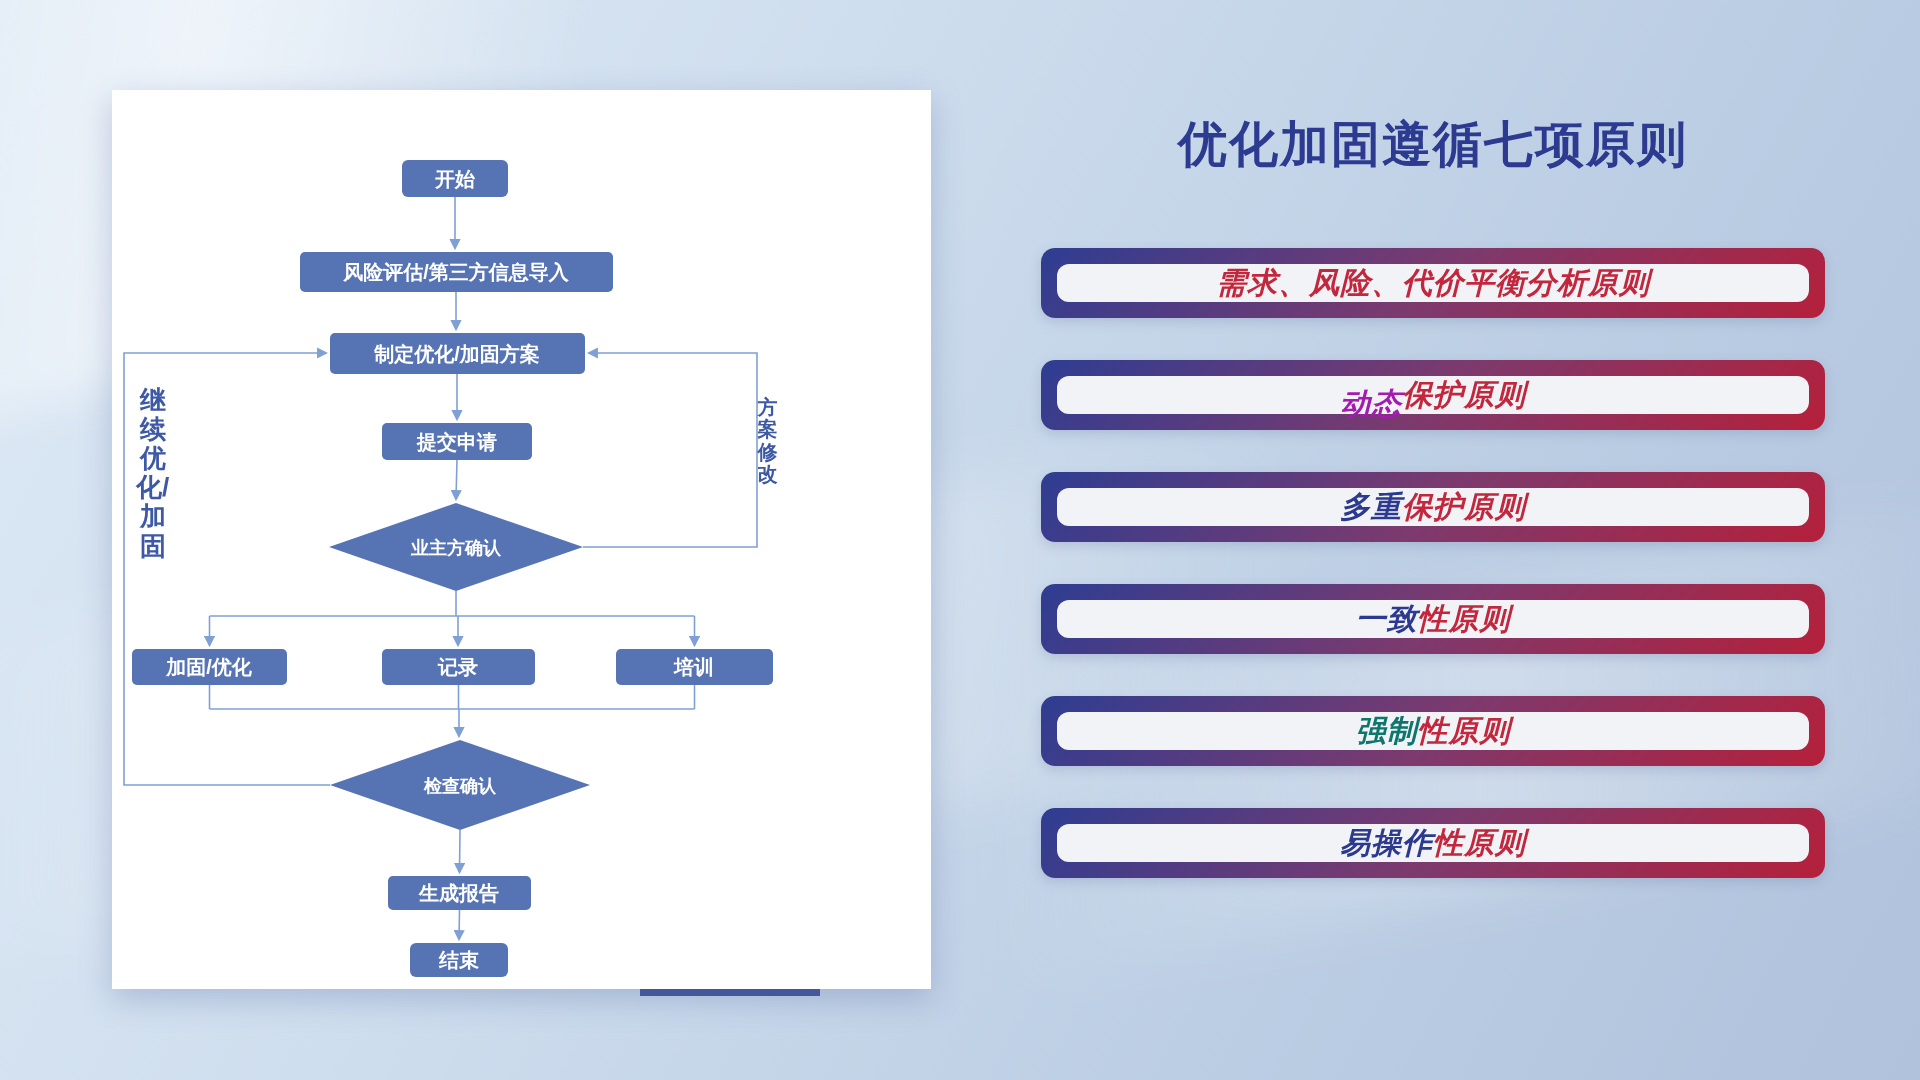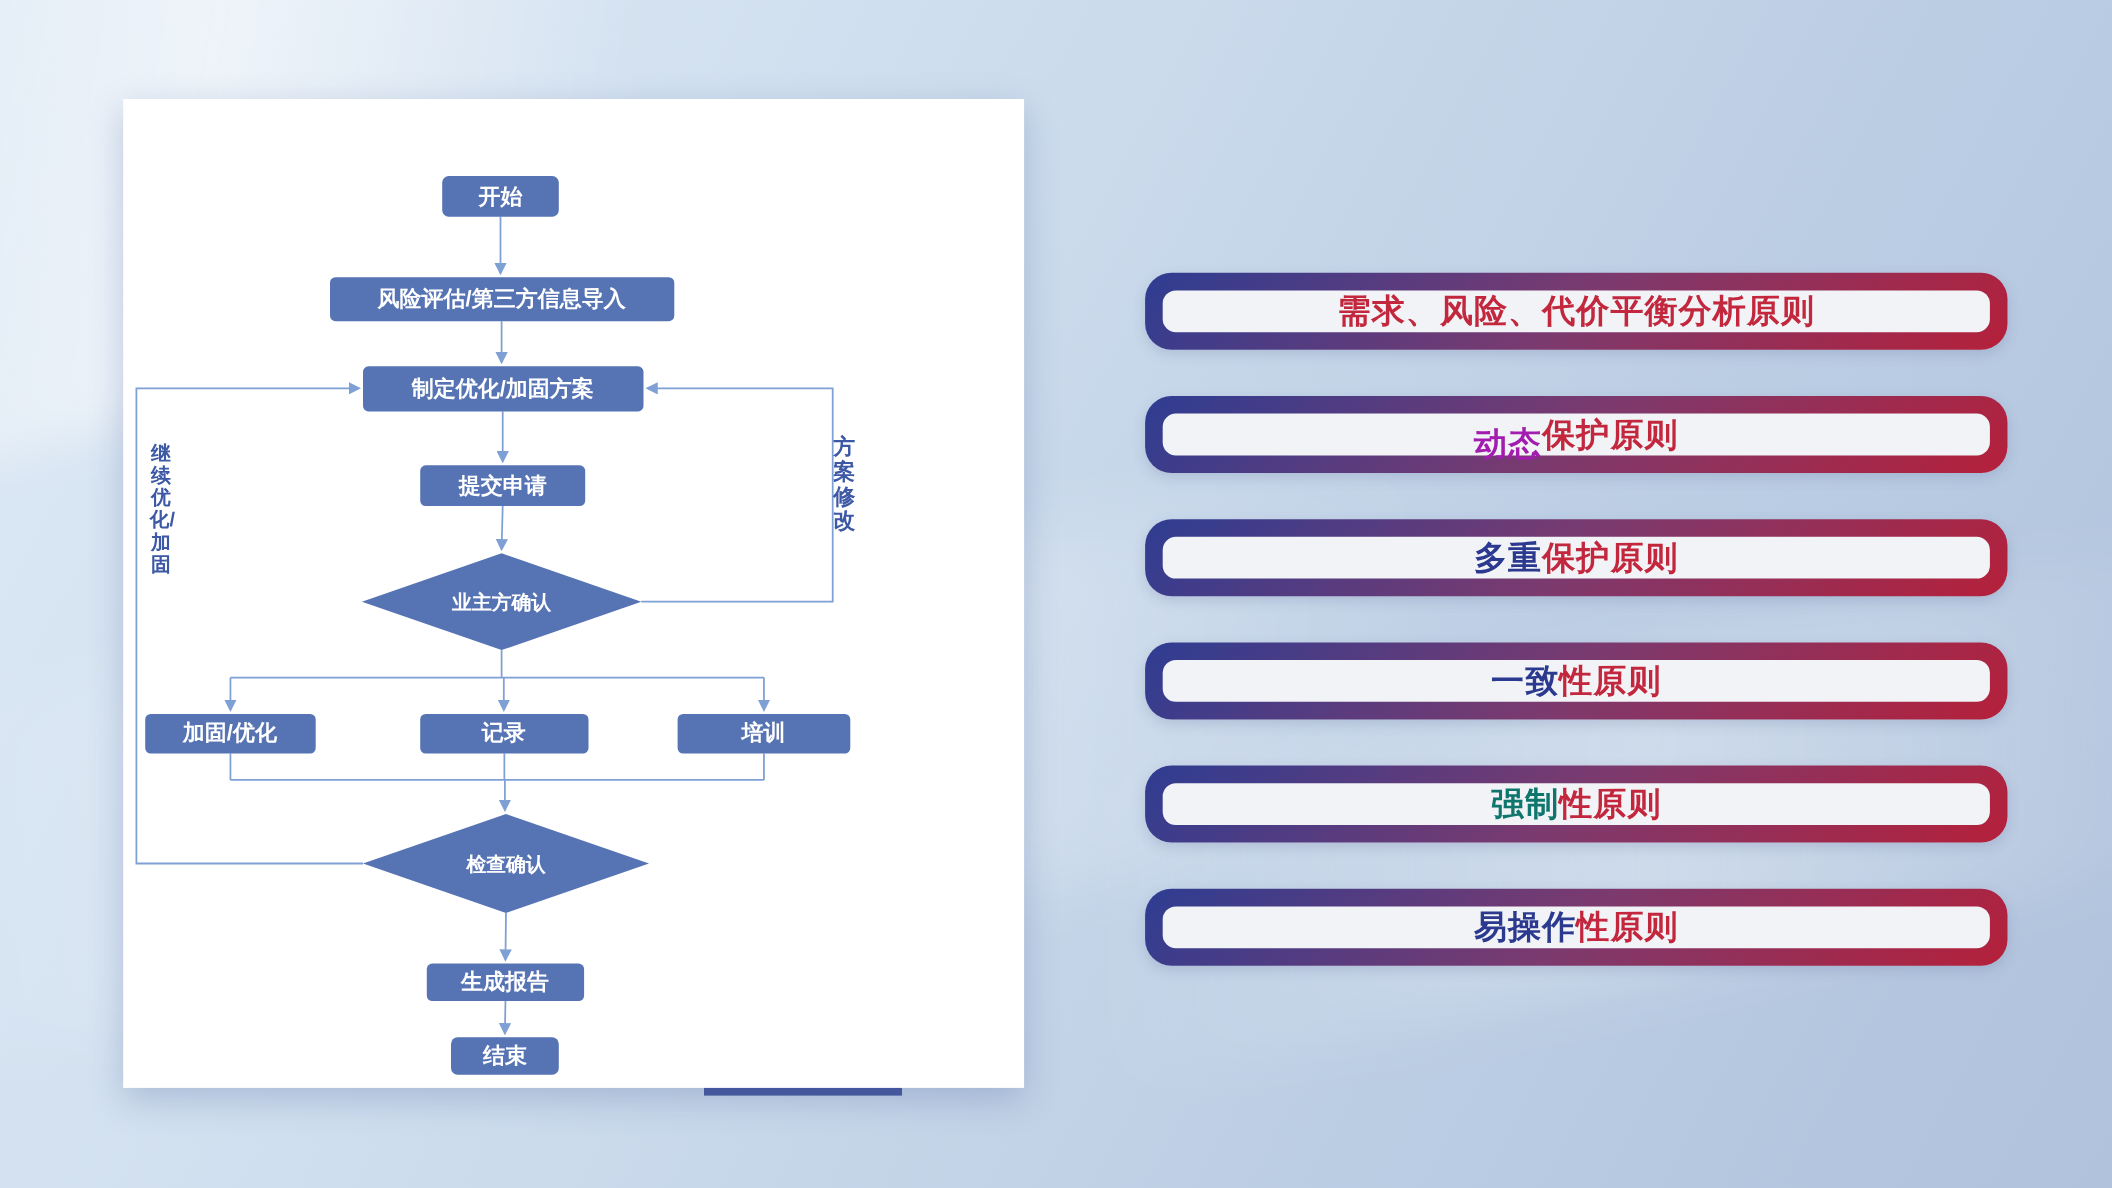"优化加固遵循七项原则" div.principles-title { html: none -> <div>优化加固遵循七项原则</div> }
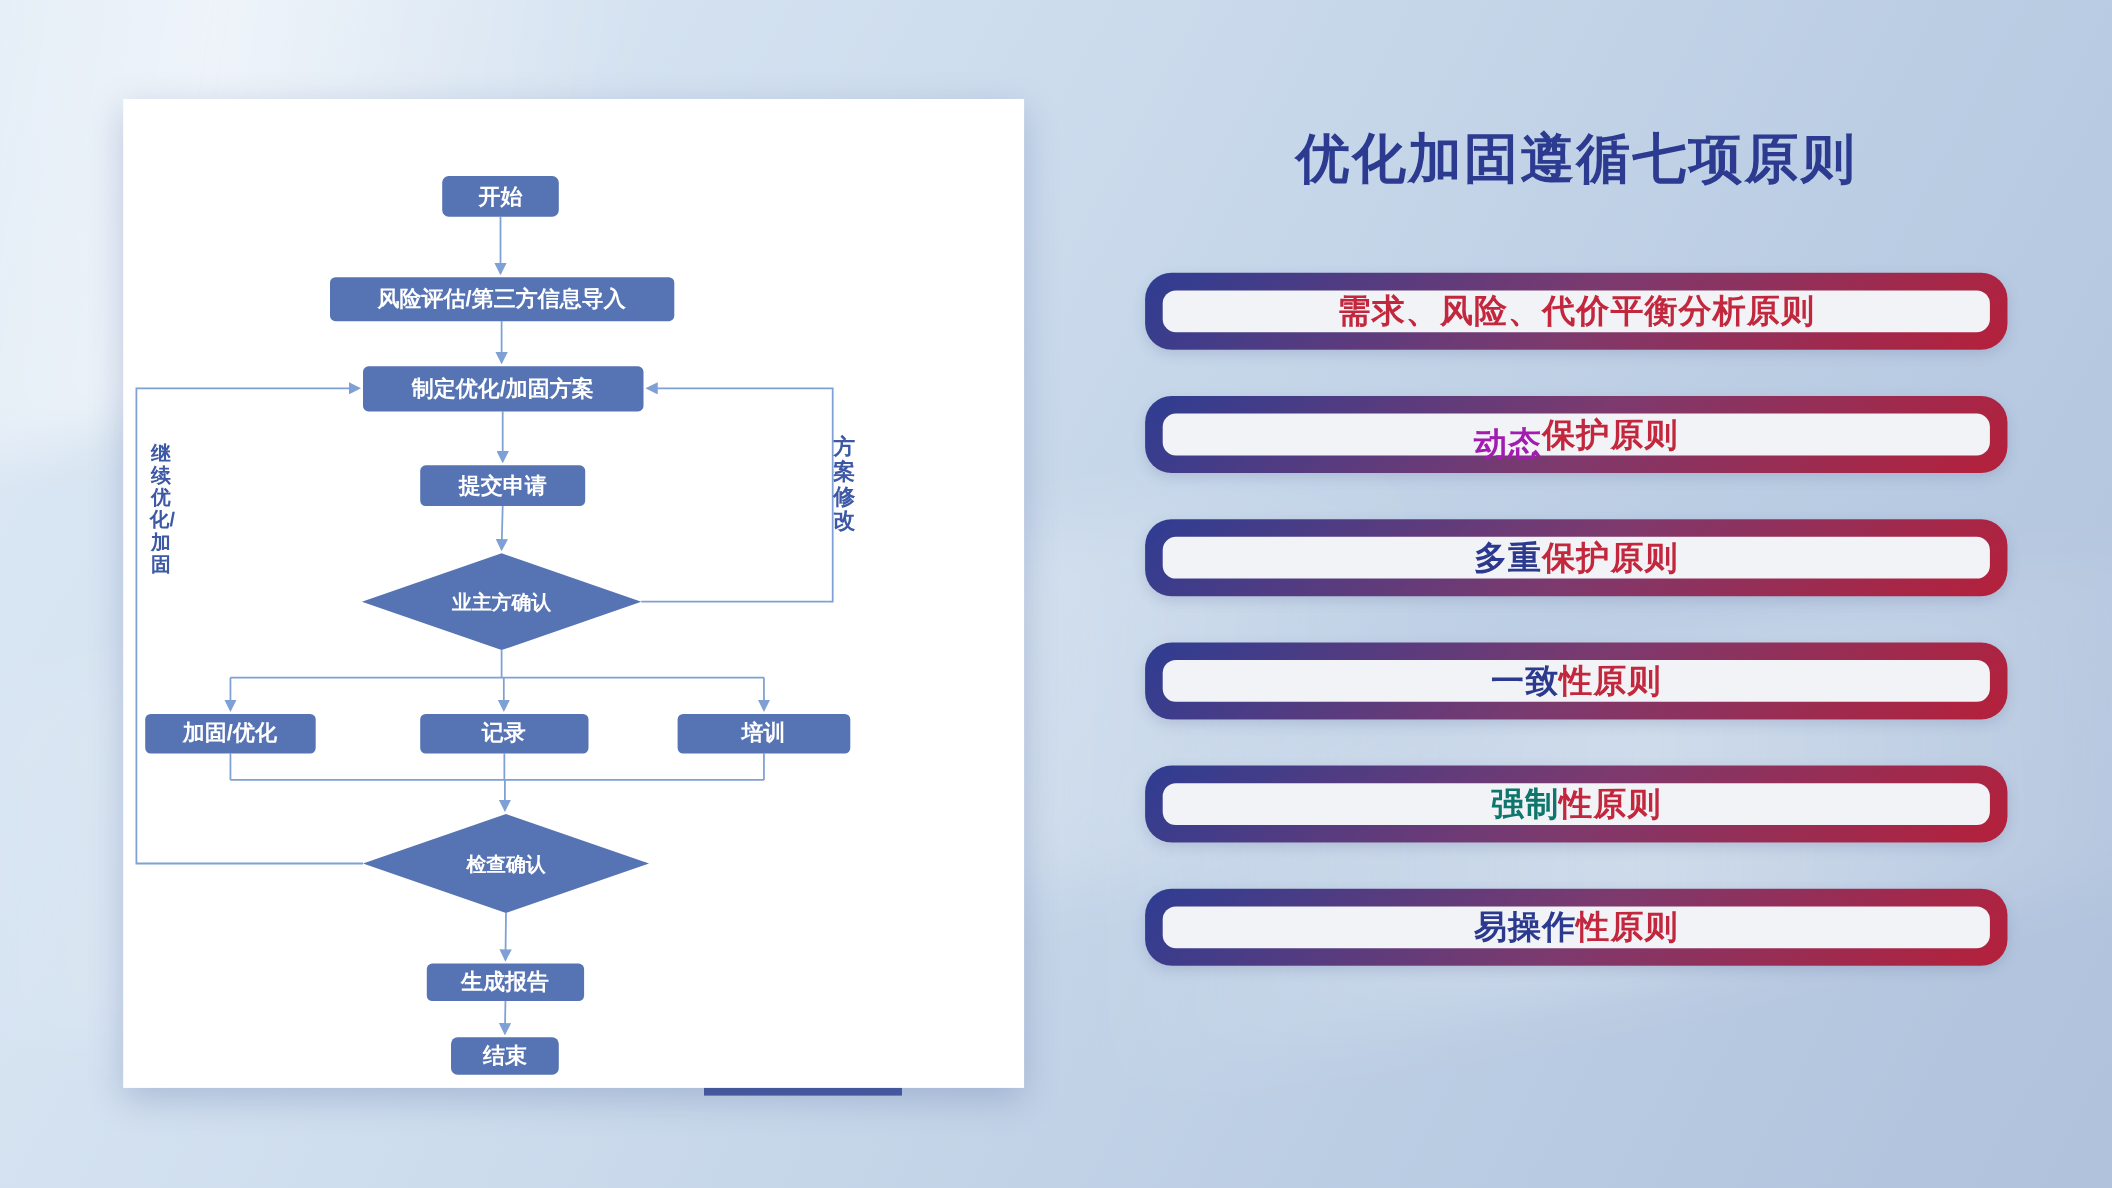"需求、风险、代价平衡分析原则" .principle-box { border-radius: 24px -> 14px; font-style: none -> italic }
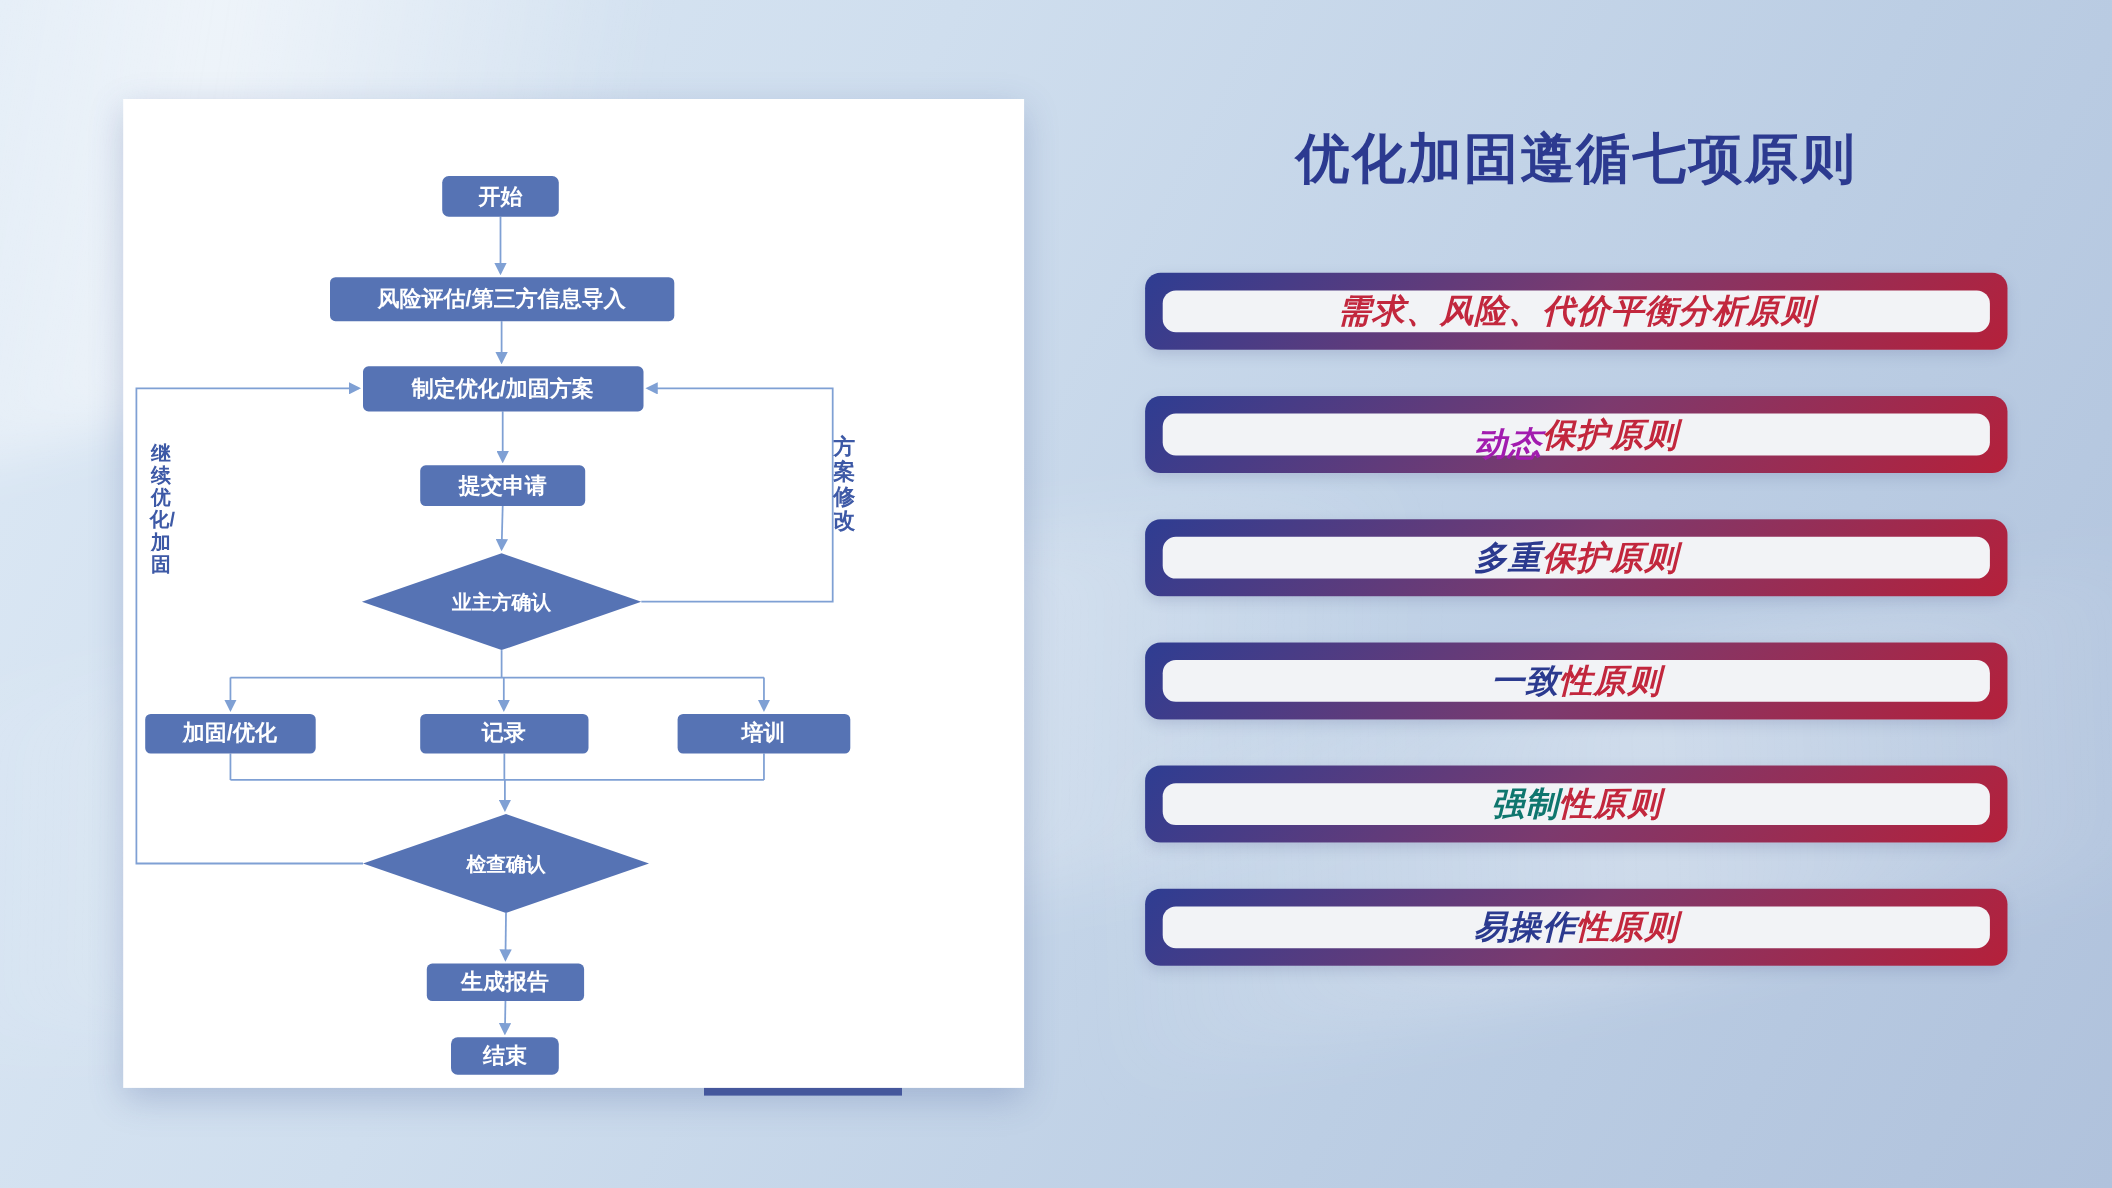"继续优化/加固" .vlabel-left { font-size: 18px -> 26px; text-align: none -> right; top: 312px -> 296px }
